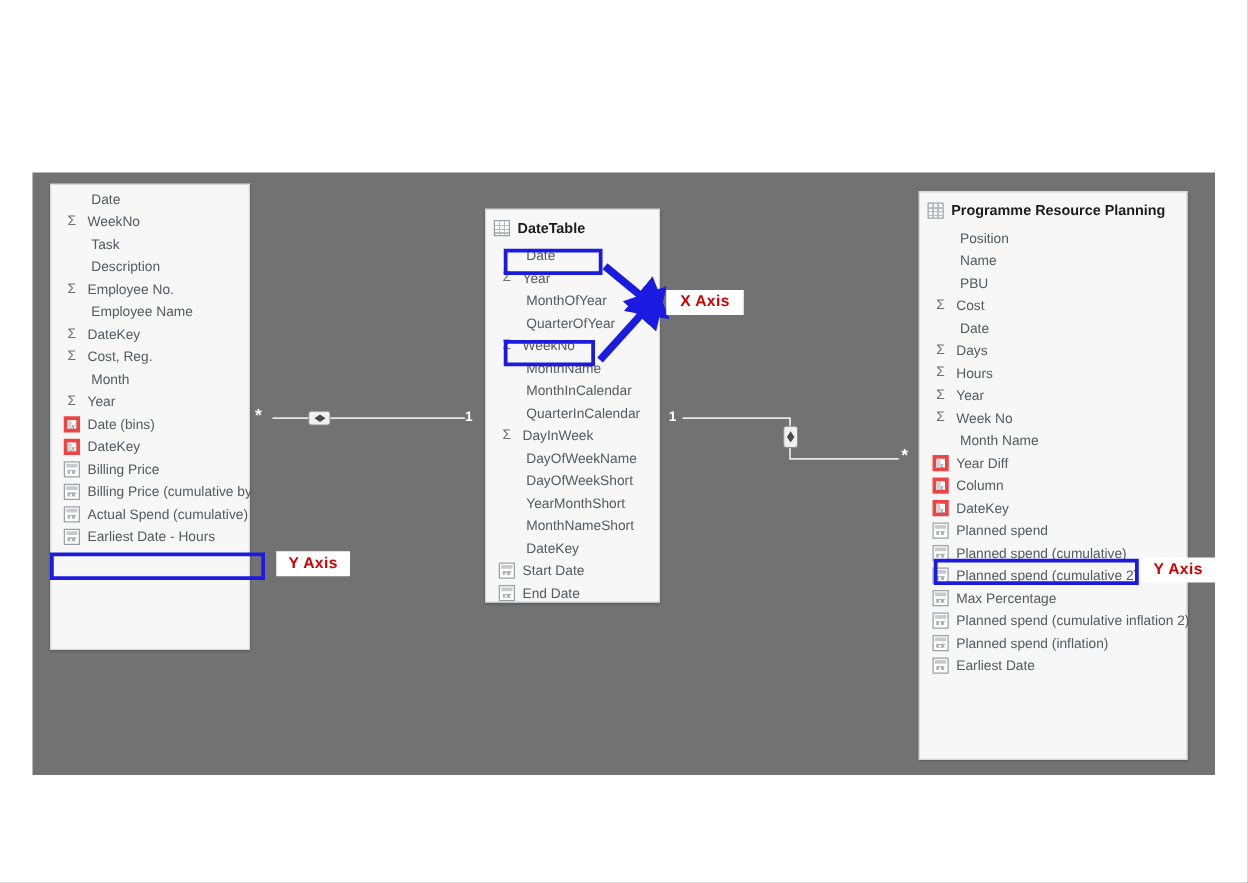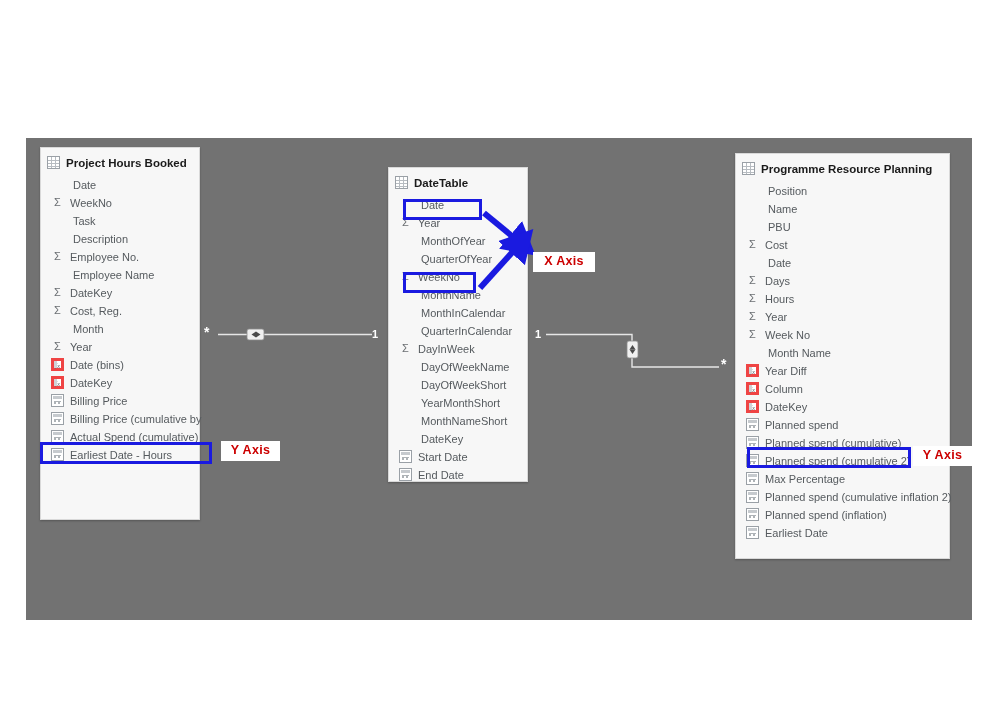"Project Hours Booked" div.hdr { html: <div> <span></span> <span>Project Hours Booked</span> </div> -> none }
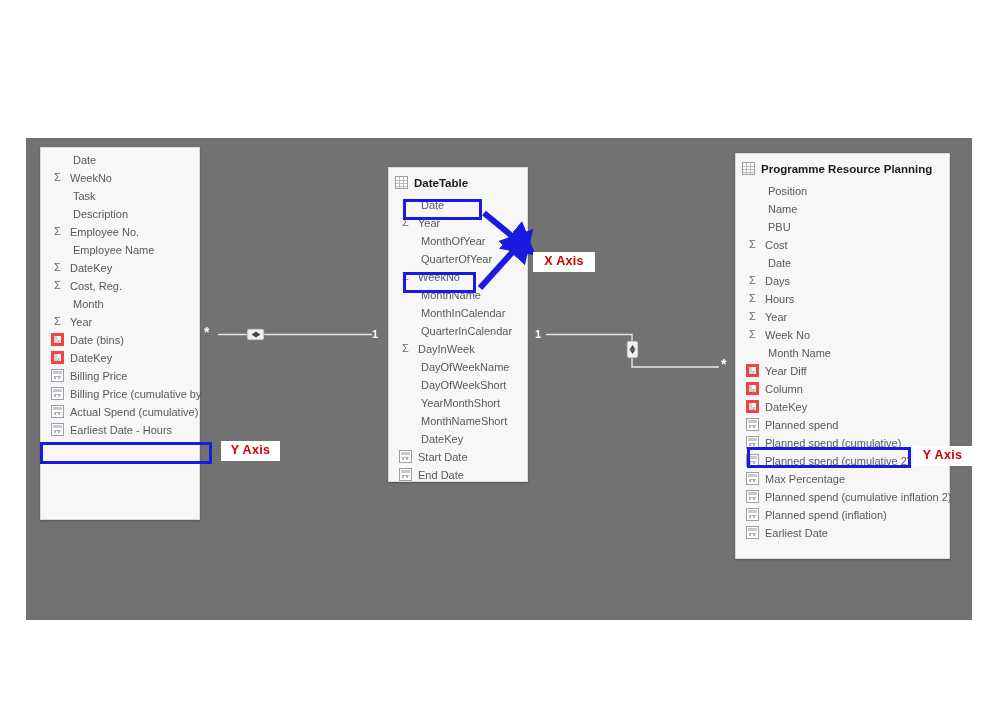"Programme Resource Planning" div.table-card { height: 406px -> 455px }
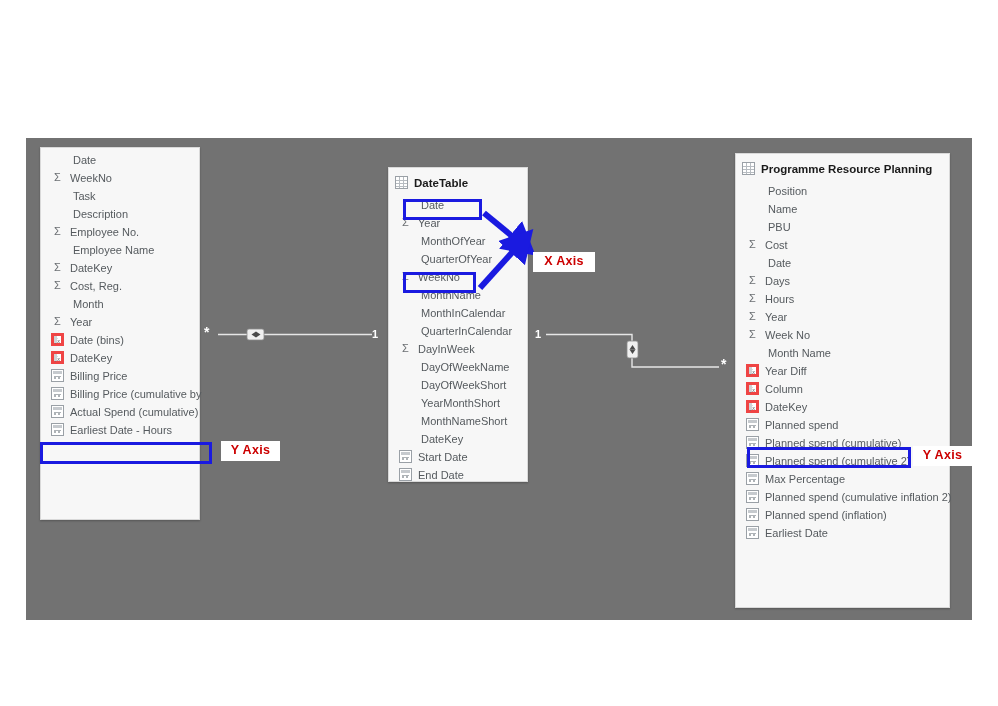"X Axis" div.axis-label { margin-top: 20px -> none }
